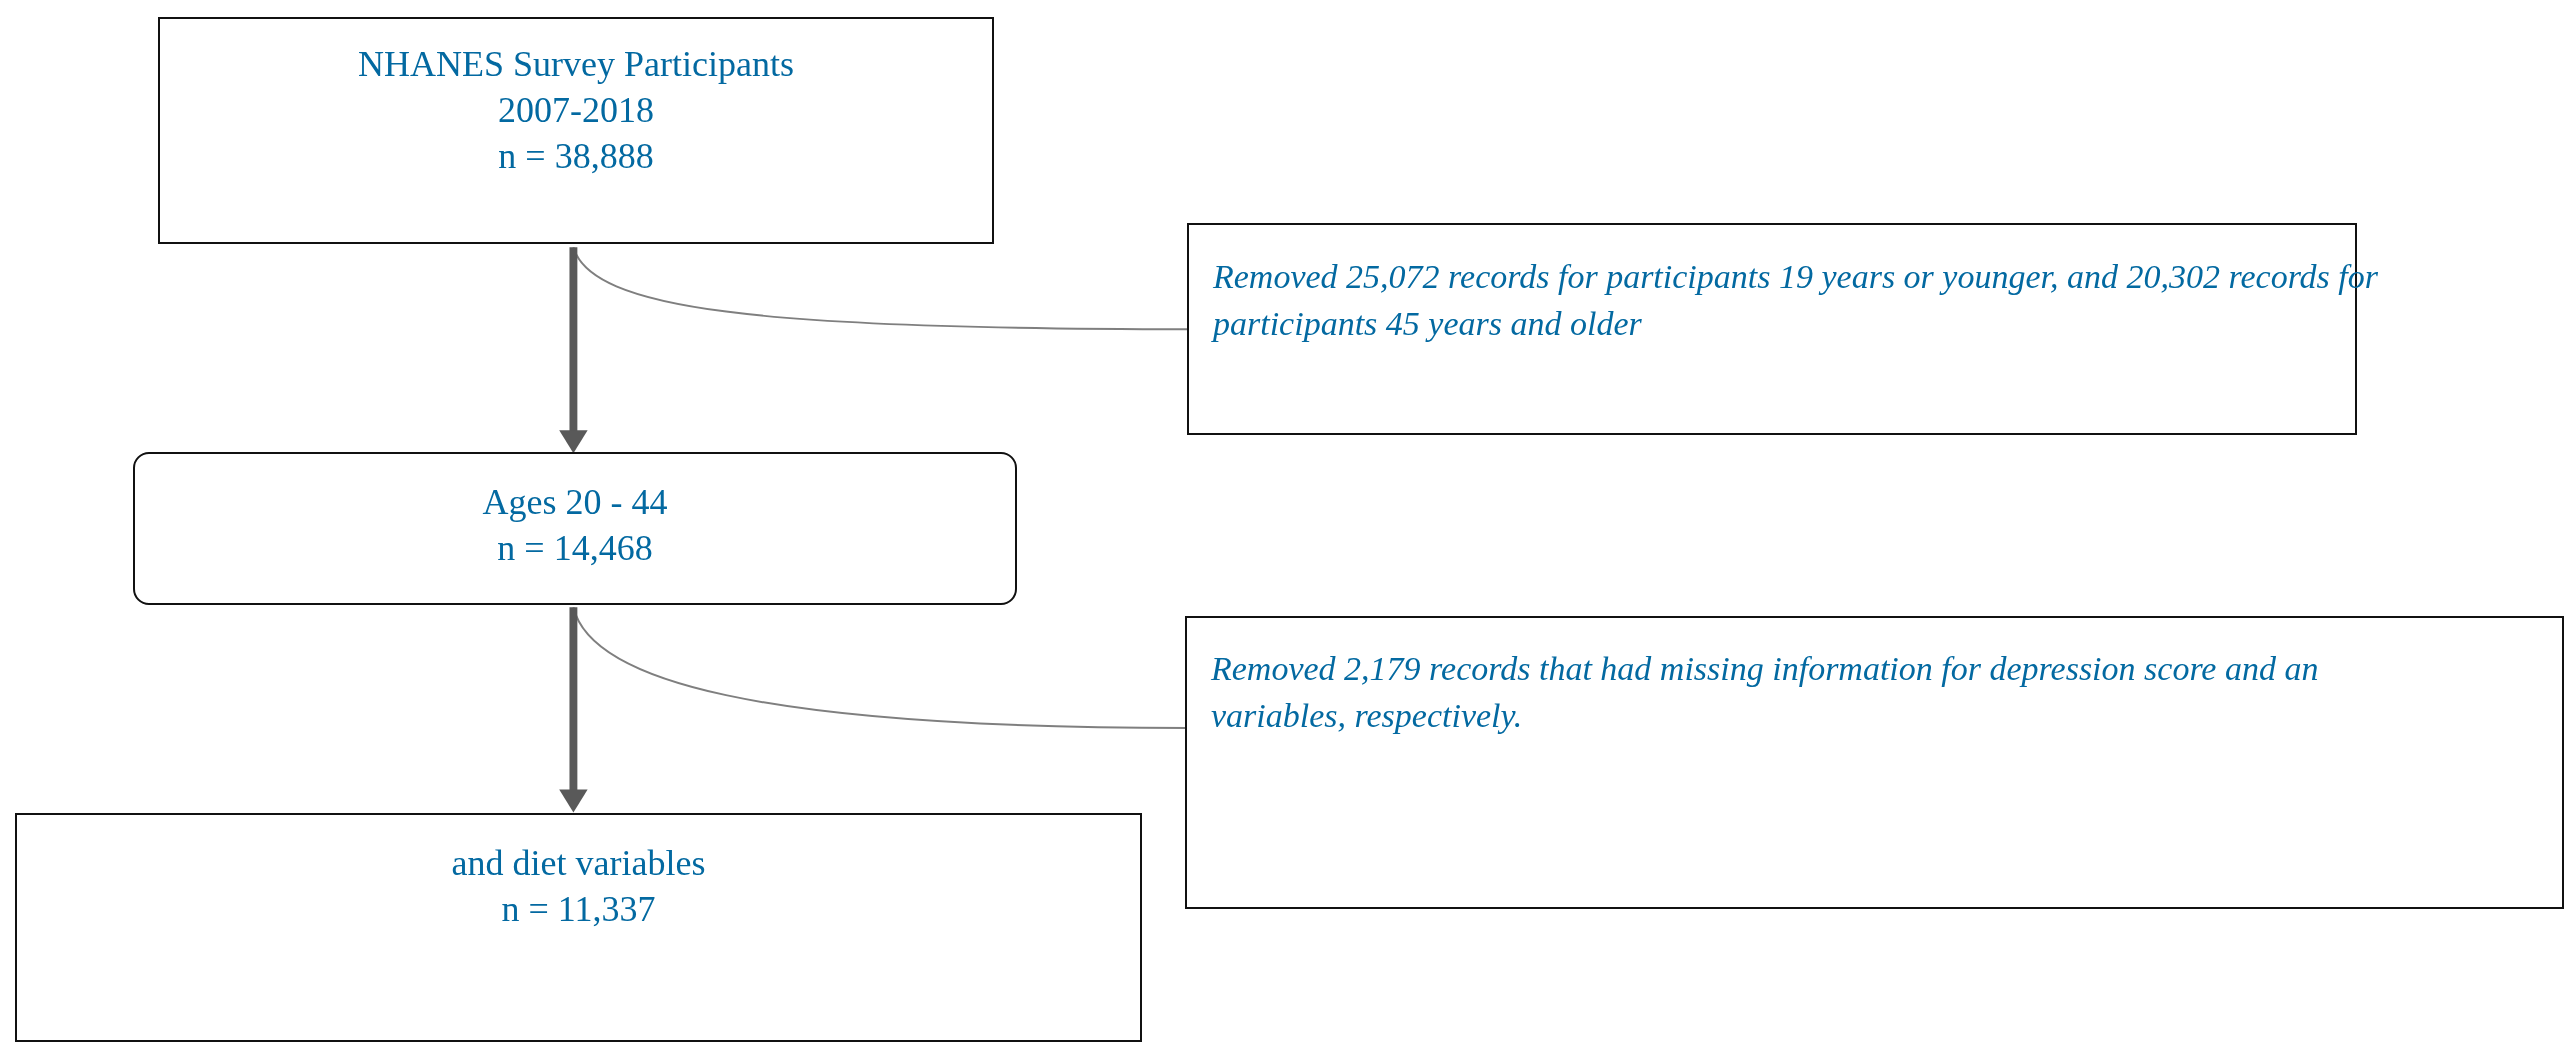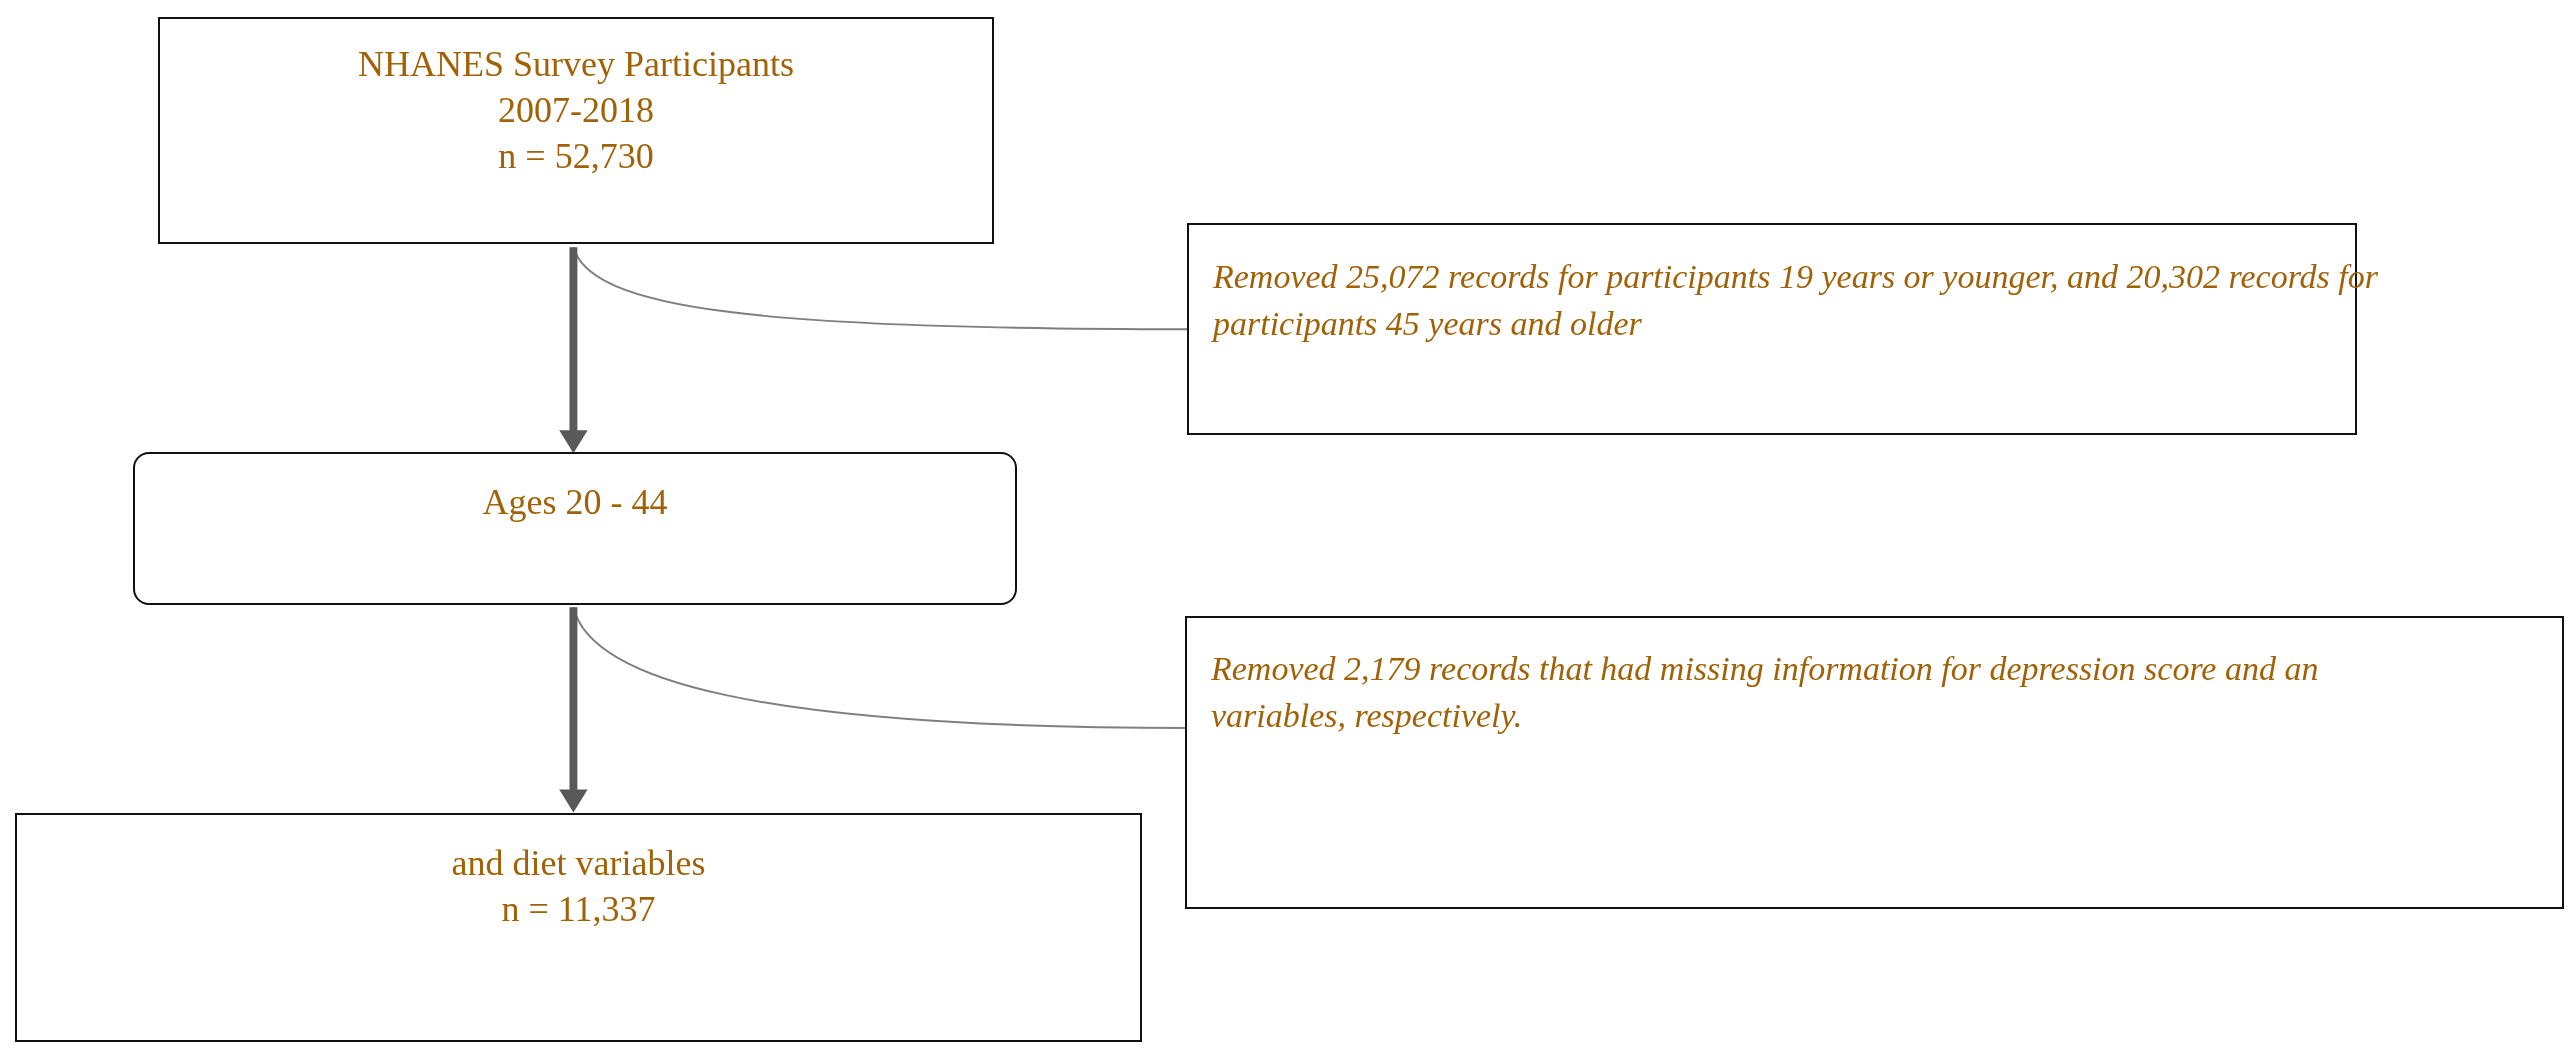"NHANES Survey Participants" .canvas { color: #a16207 -> #0369a1 }
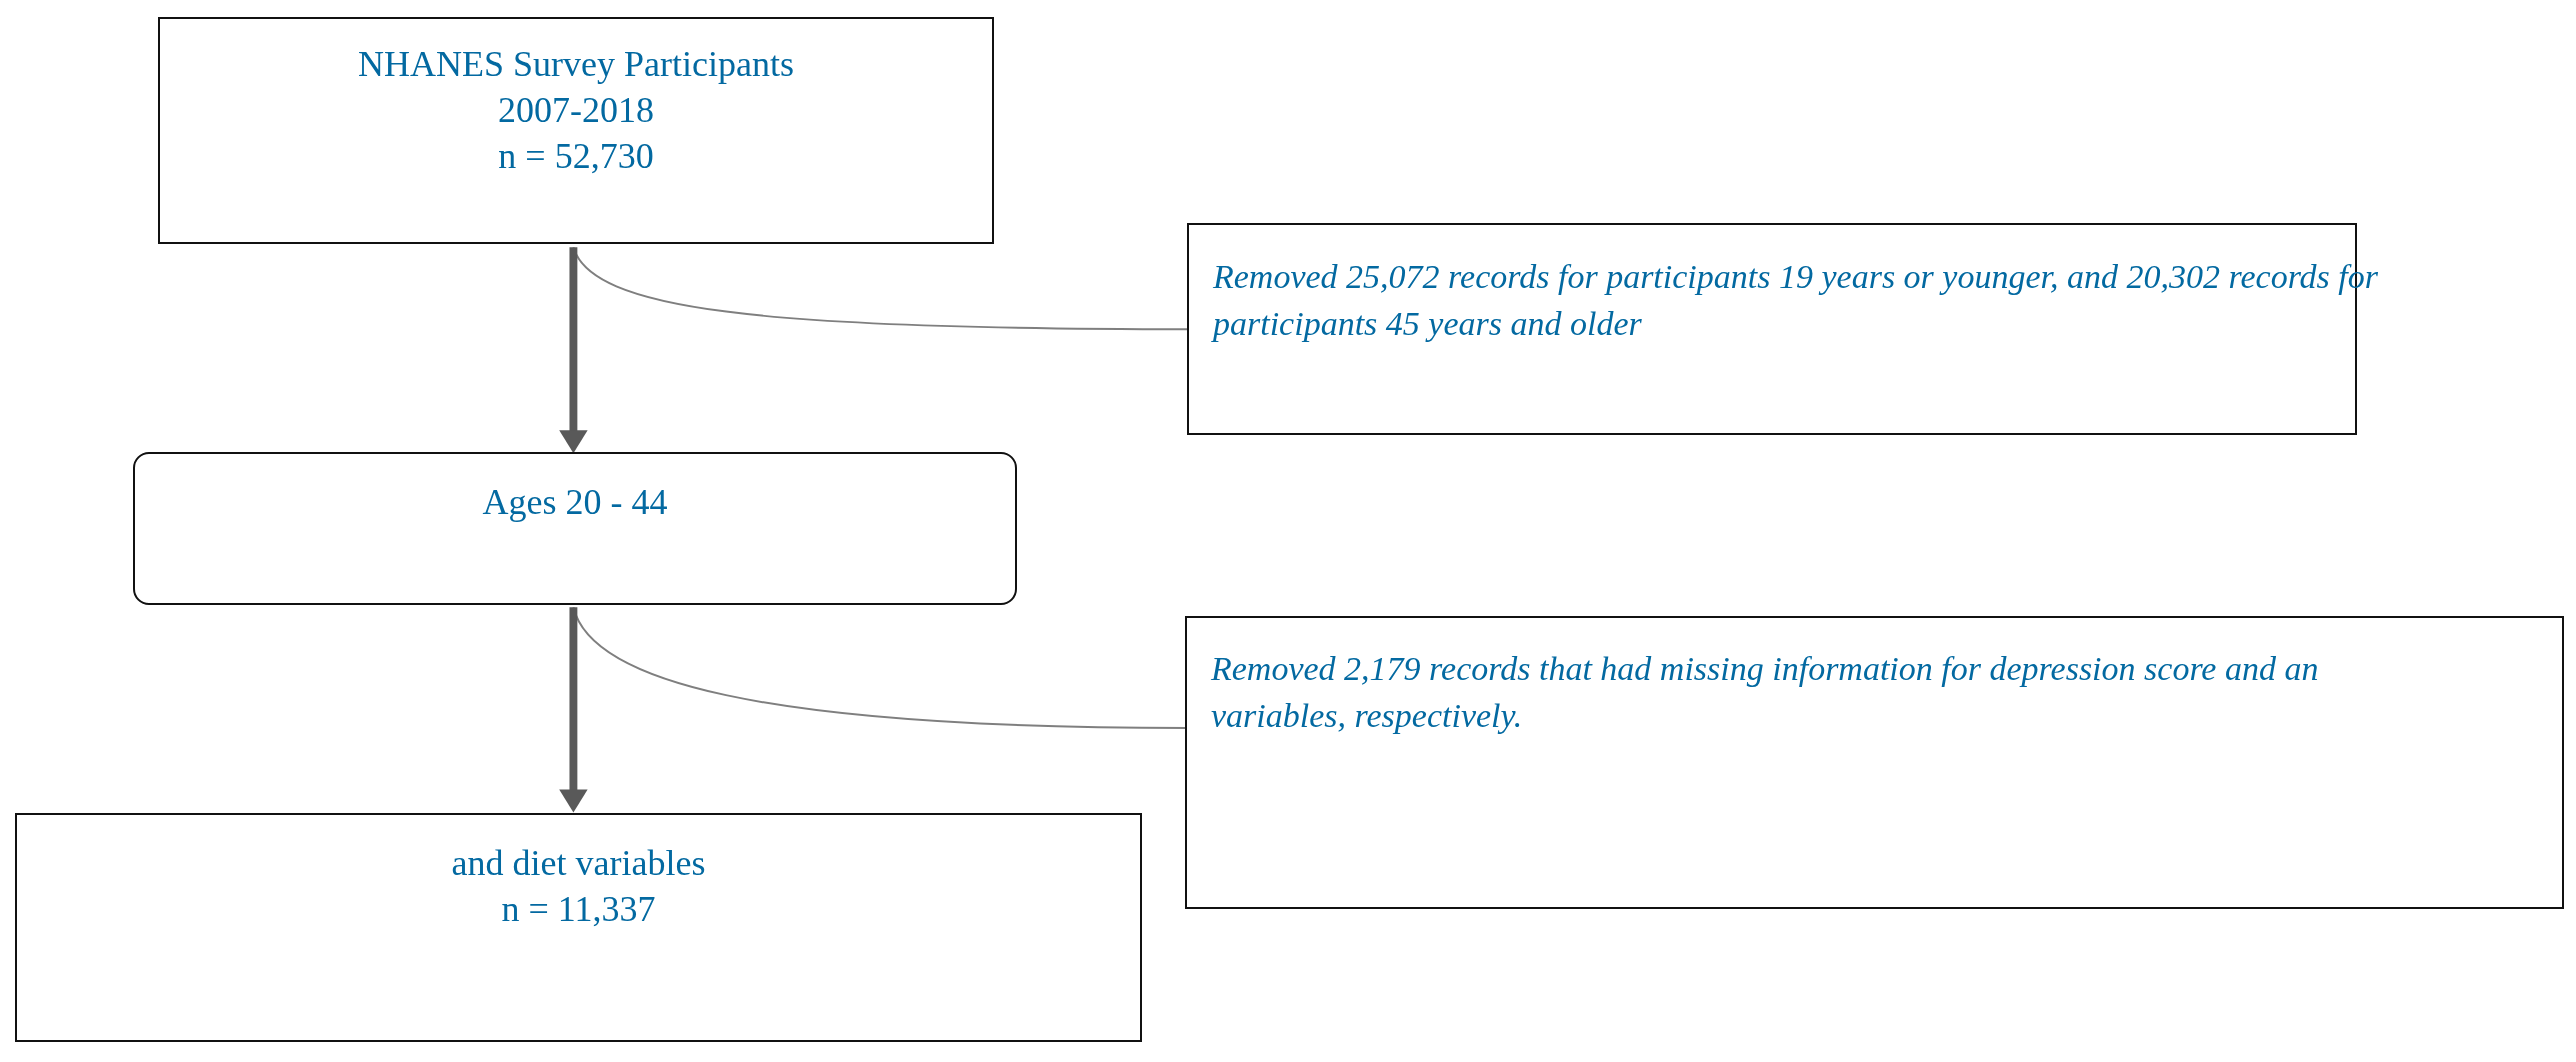"n = 52,730" div.line { text: 52,730 -> 38,888 }
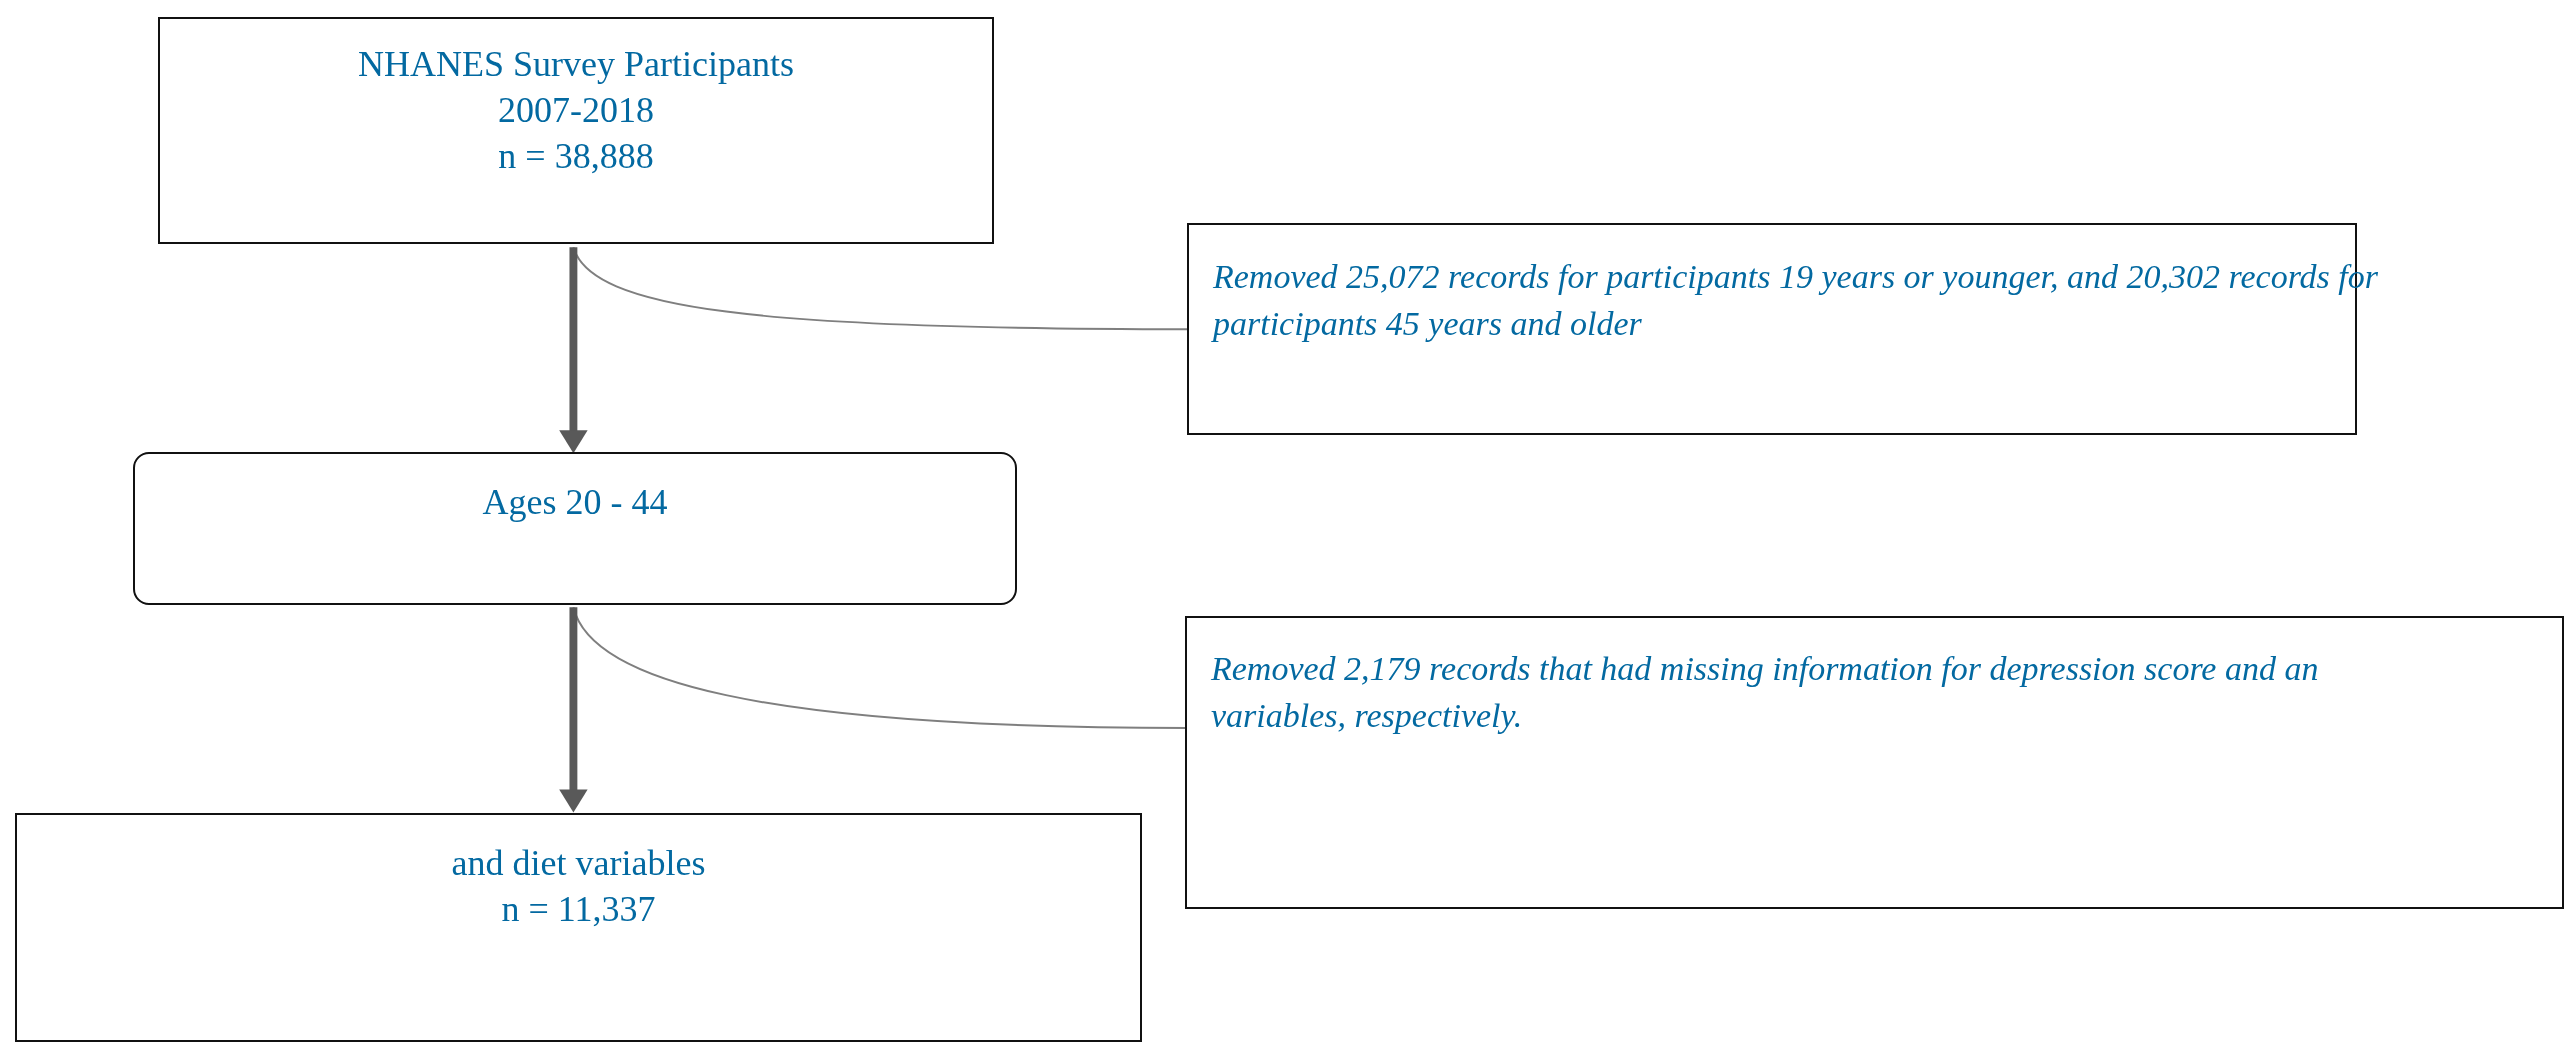"n = 14,468" div.line { html: none -> <div>n = 14,468</div> }
